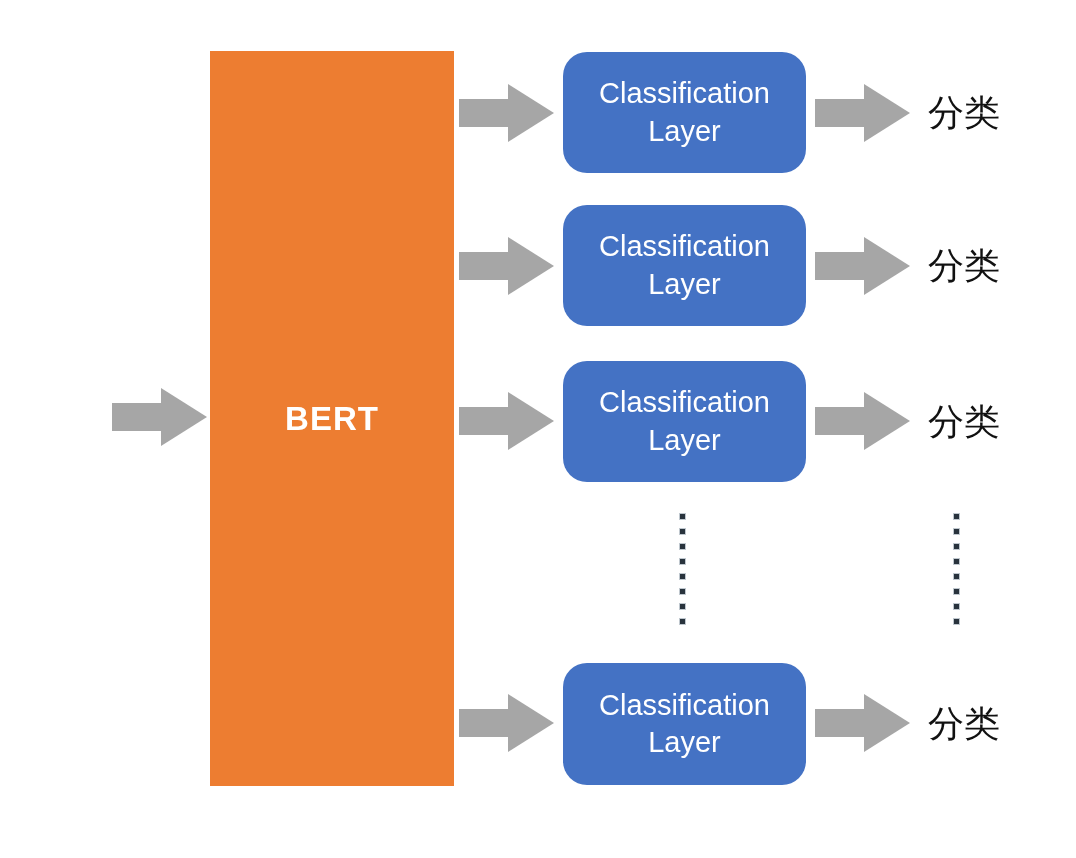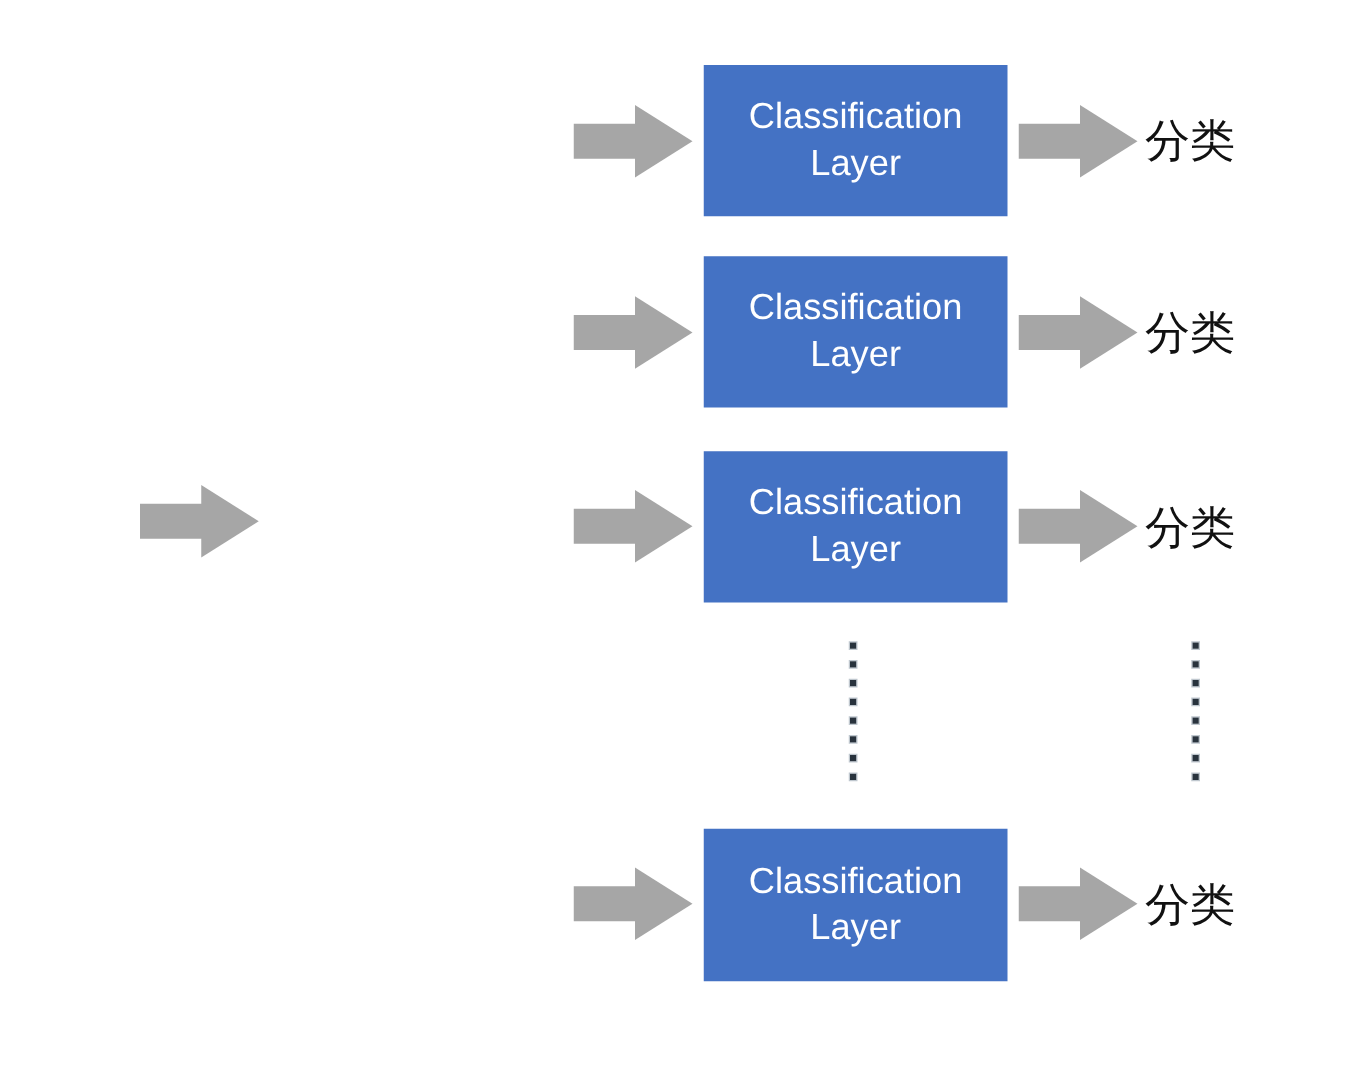"Classification Layer" .cls-box { border-radius: none -> 24px }
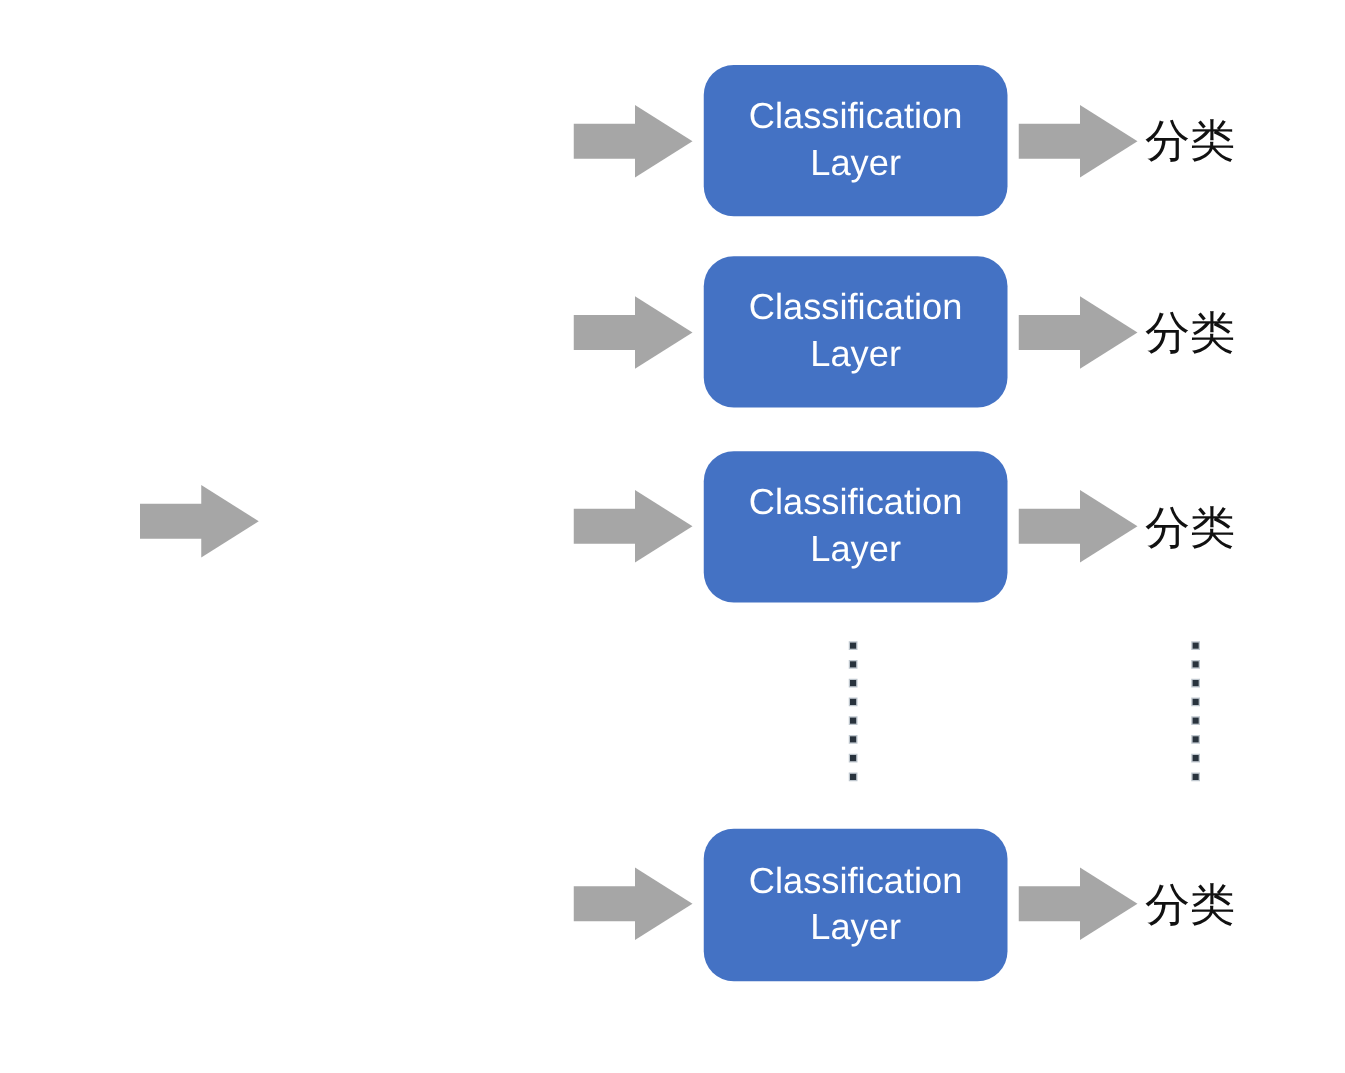"分类" .output-label { text-align: left -> right }
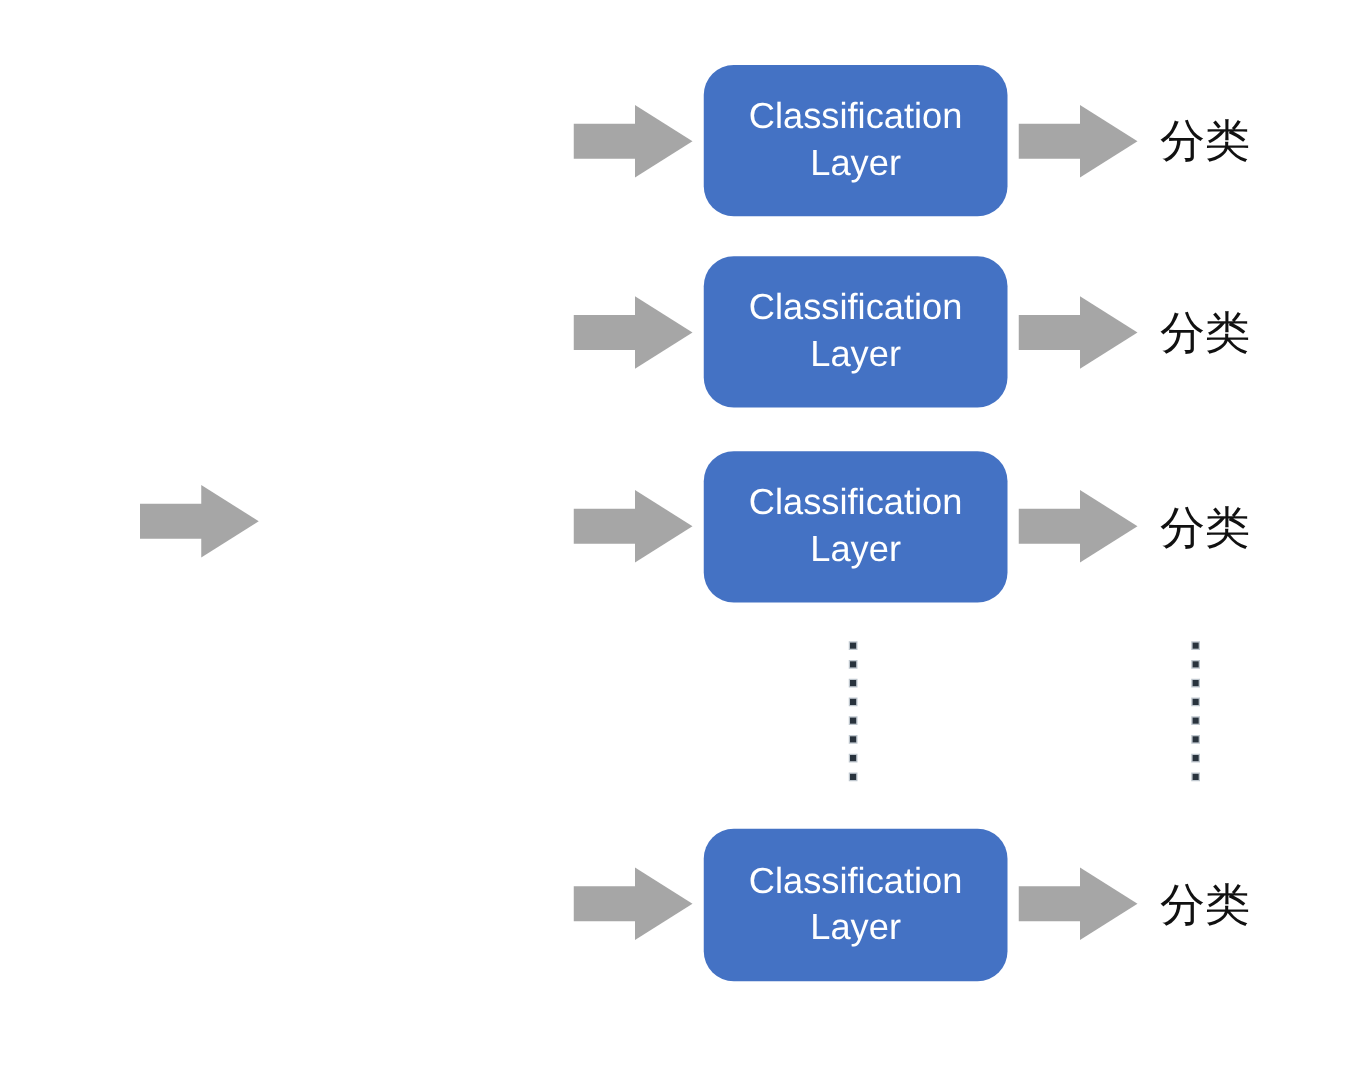"BERT" div.bert-box { html: none -> <div> <span>BERT</span> </div> }
